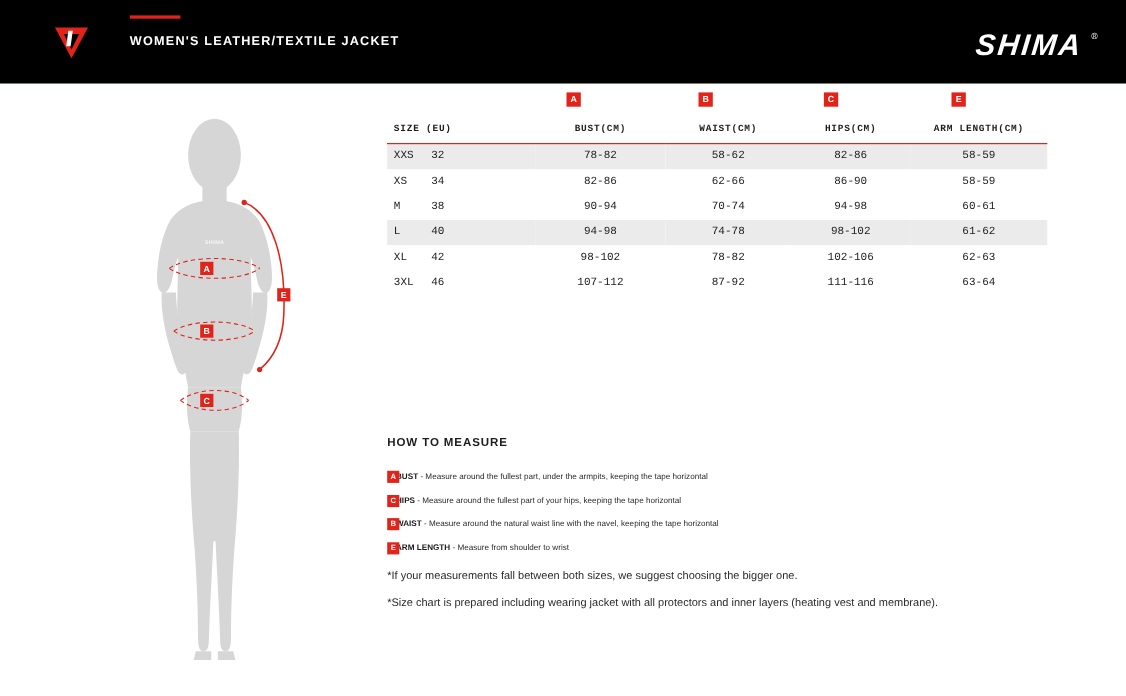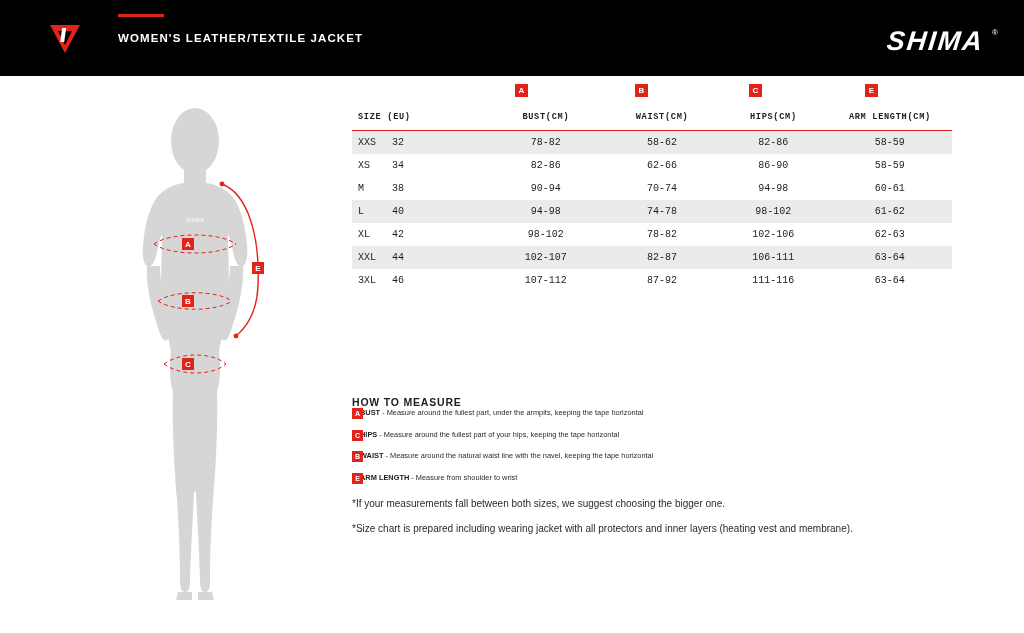"XXL 44" tr.odd { html: <tr> <td><span><span>XXL</span><span>44</span></span></td> <td>102-107</td> <td>82-87</td> <td>106-111</td> <td>63-64</td> </tr> -> none }
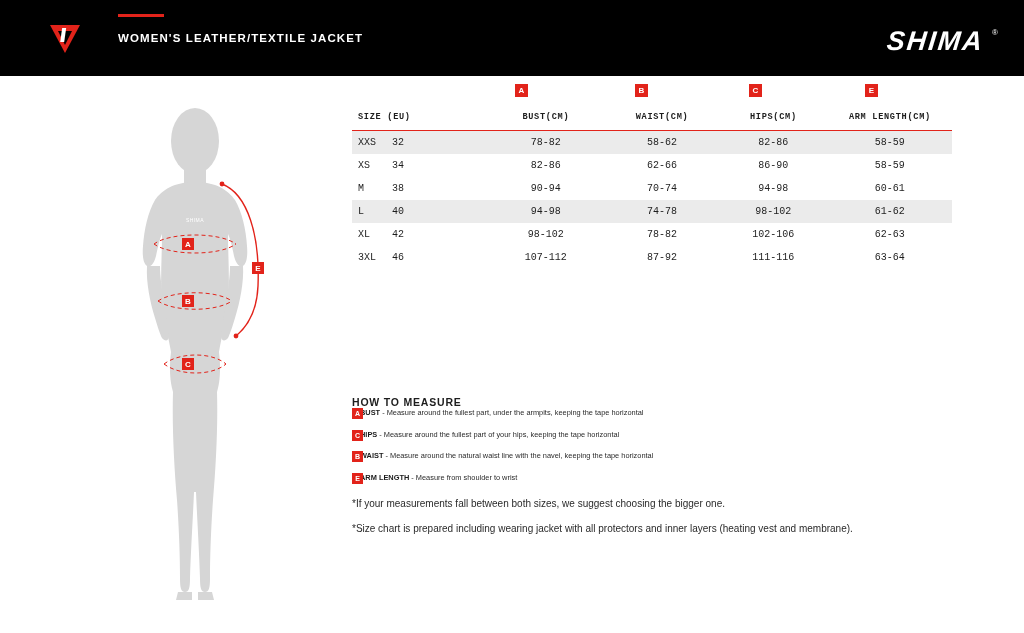"HOW TO MEASURE" .howto-title { margin-bottom: 0 -> 20px }
